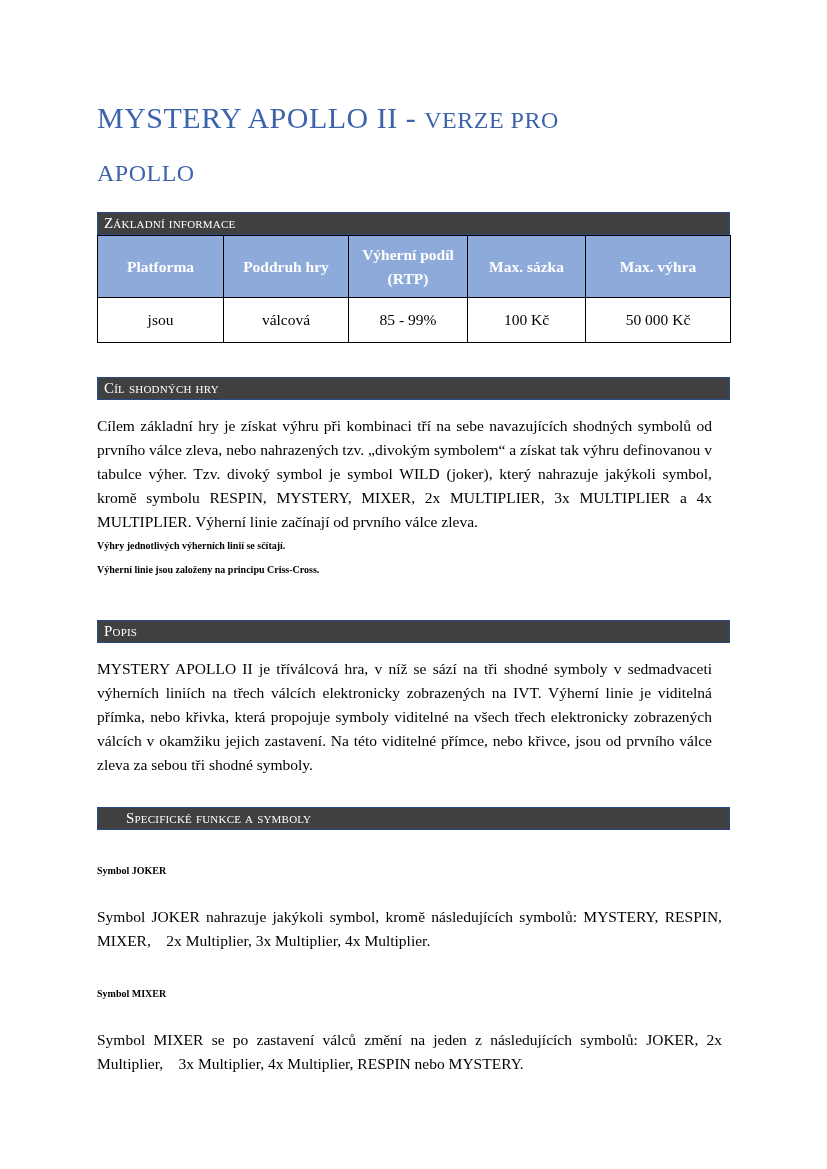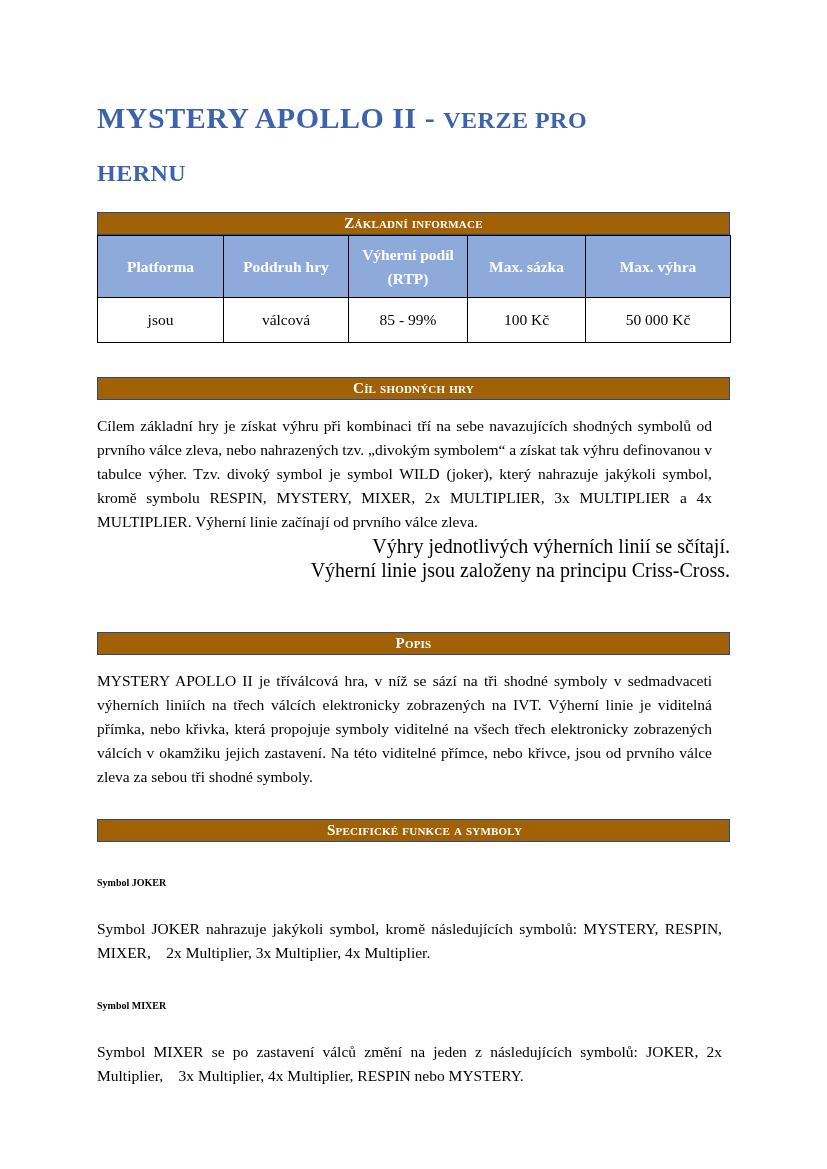"MYSTERY APOLLO II - VERZE" .doc-title { font-weight: bold -> normal }
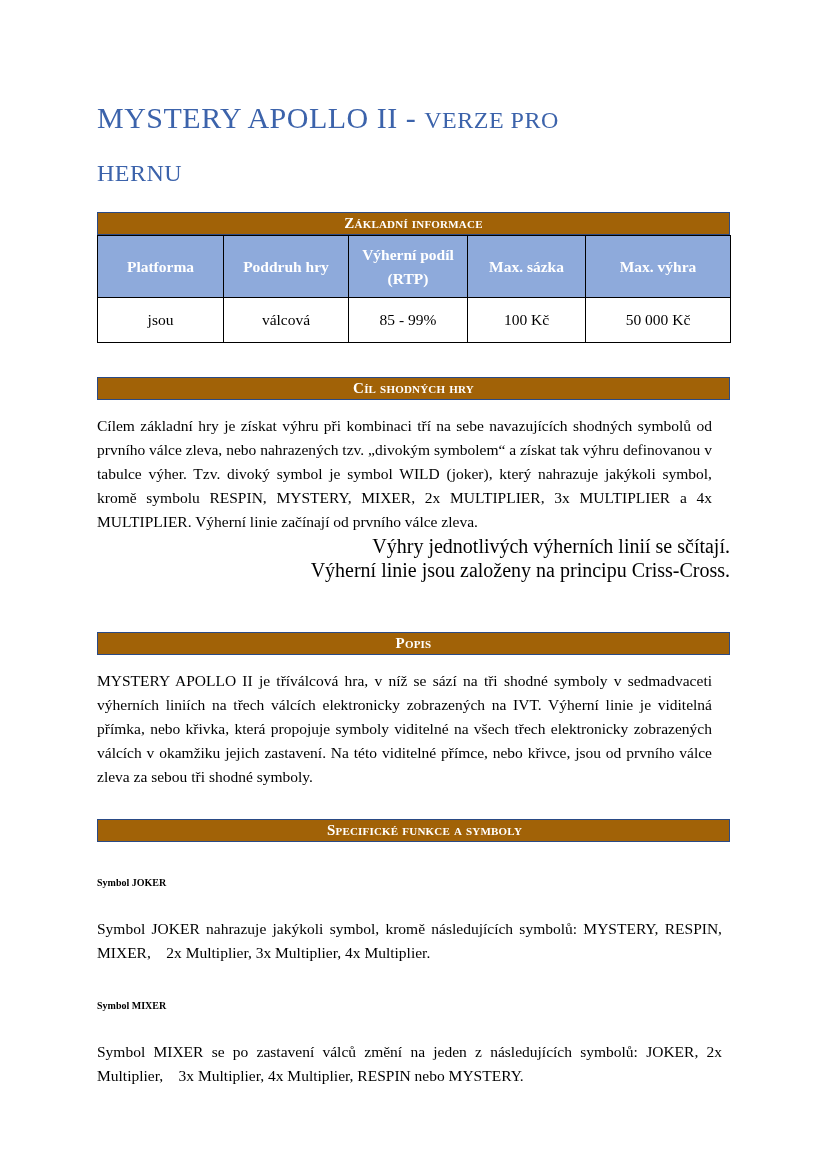"HERNU" span.t-sub { text: HERNU -> APOLLO }
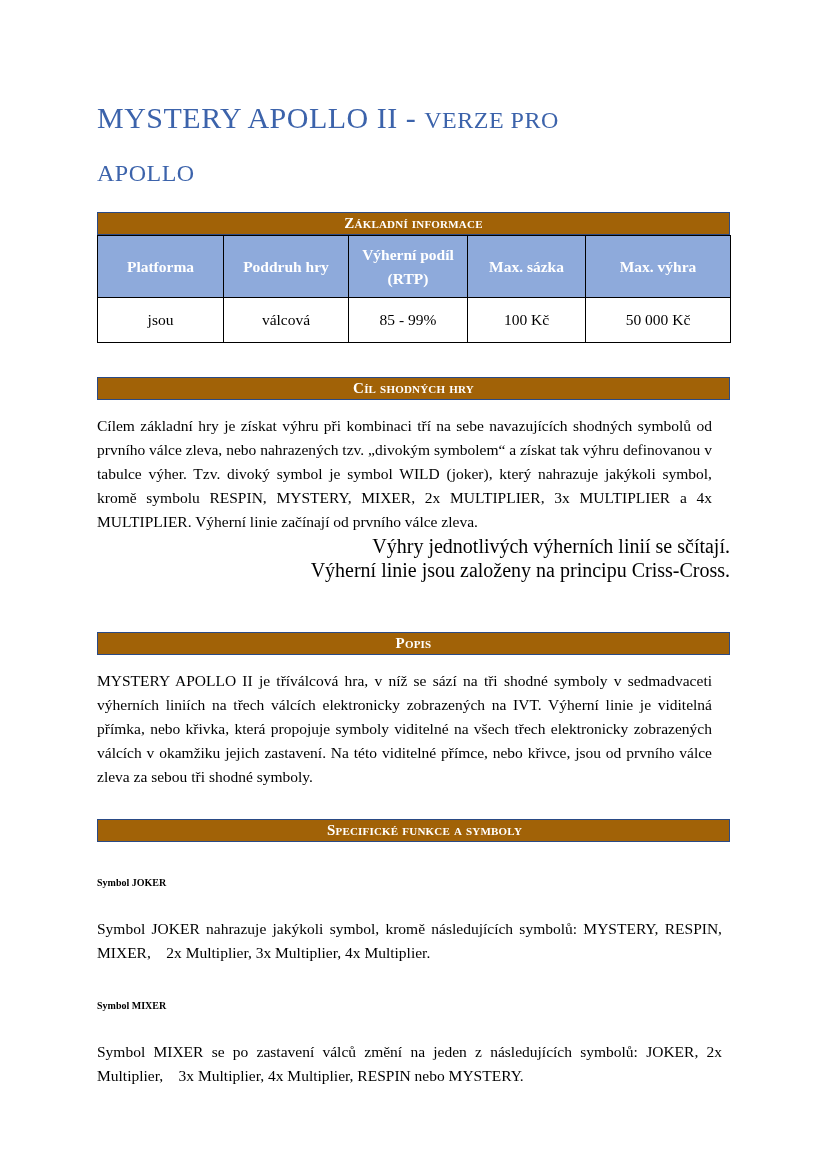"Základní informace" .bar { background: #a16207 -> #404040; font-weight: bold -> normal; text-align: center -> none }
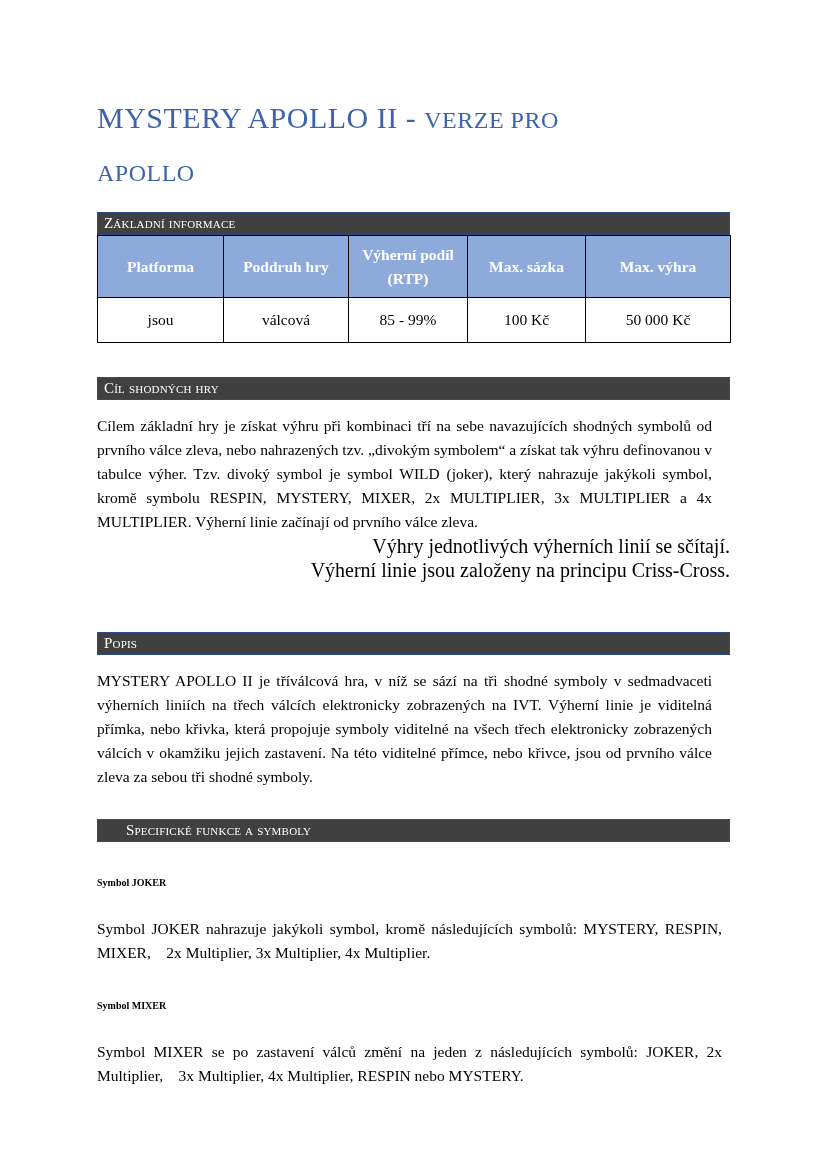"Výhry jednotlivých výherních linií se" .body-line { font-size: 20px -> 10px; font-weight: none -> bold; text-align: right -> left }
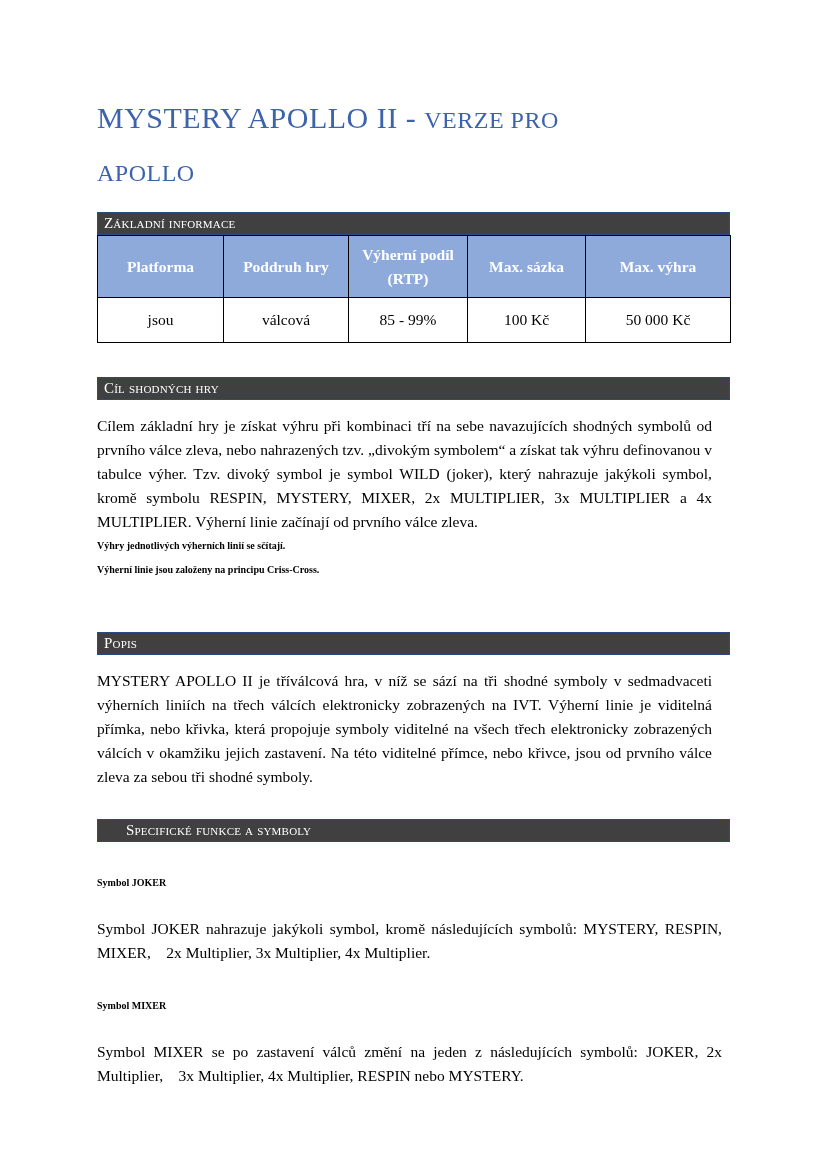"Popis" .bar-desc { margin-top: 50px -> 38px }
